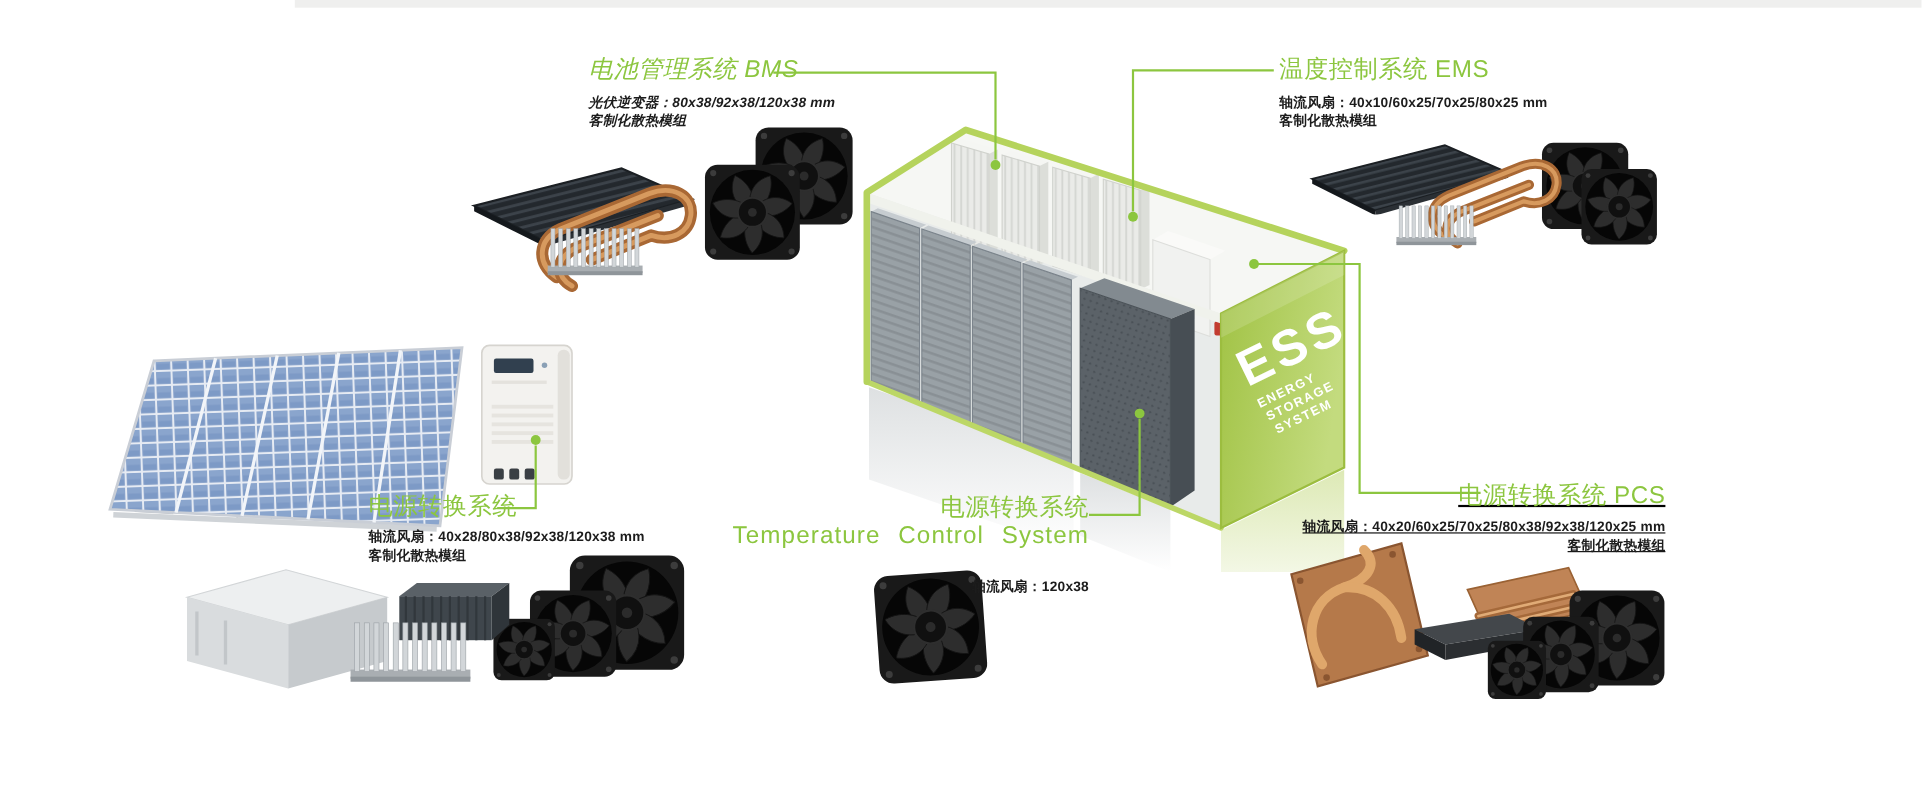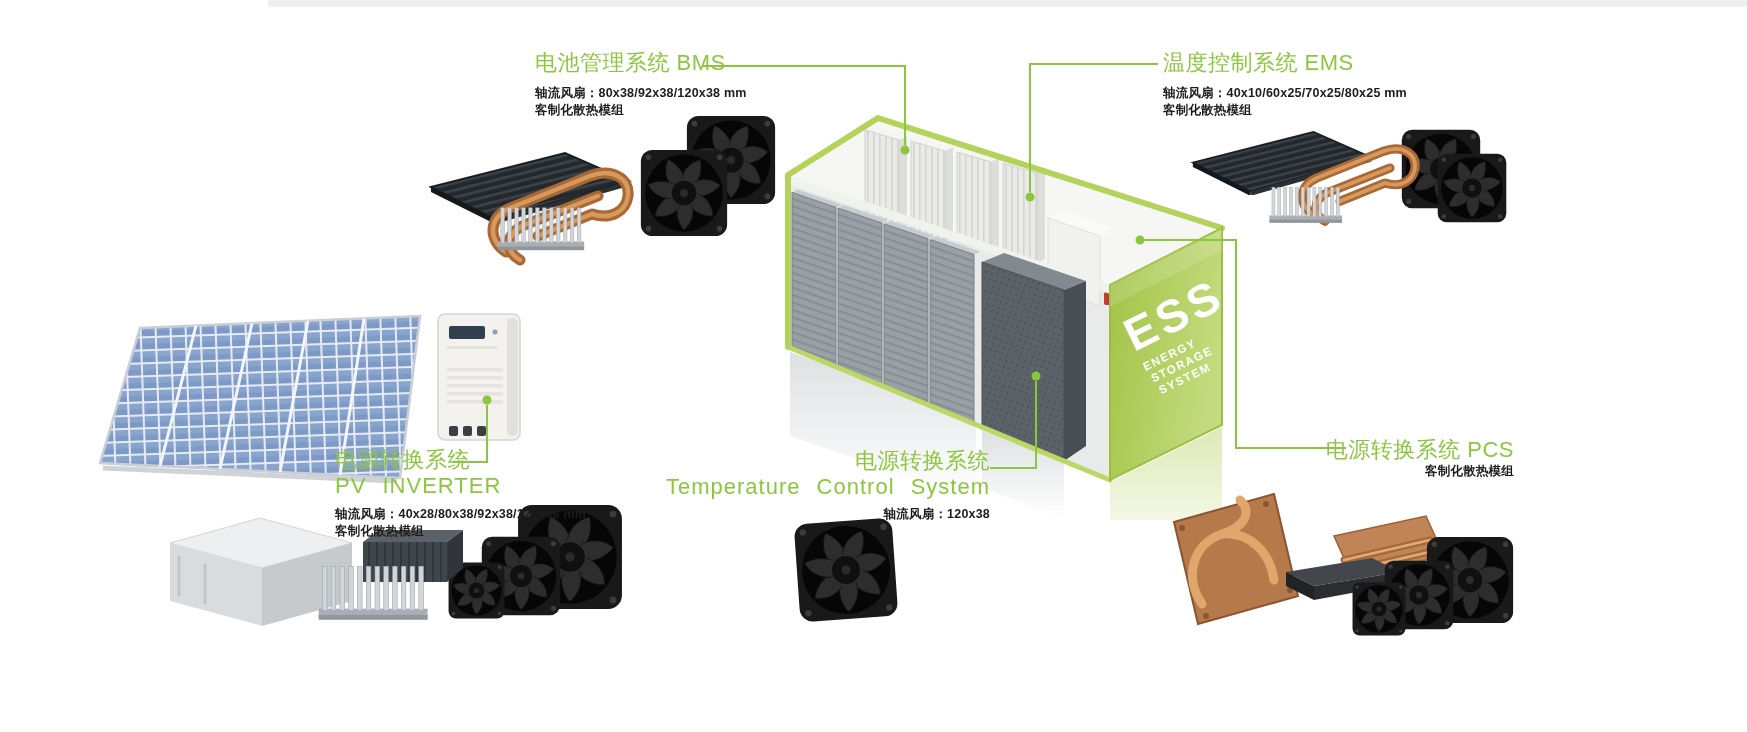"电池管理系统 BMS" div.abs { font-style: none -> italic }
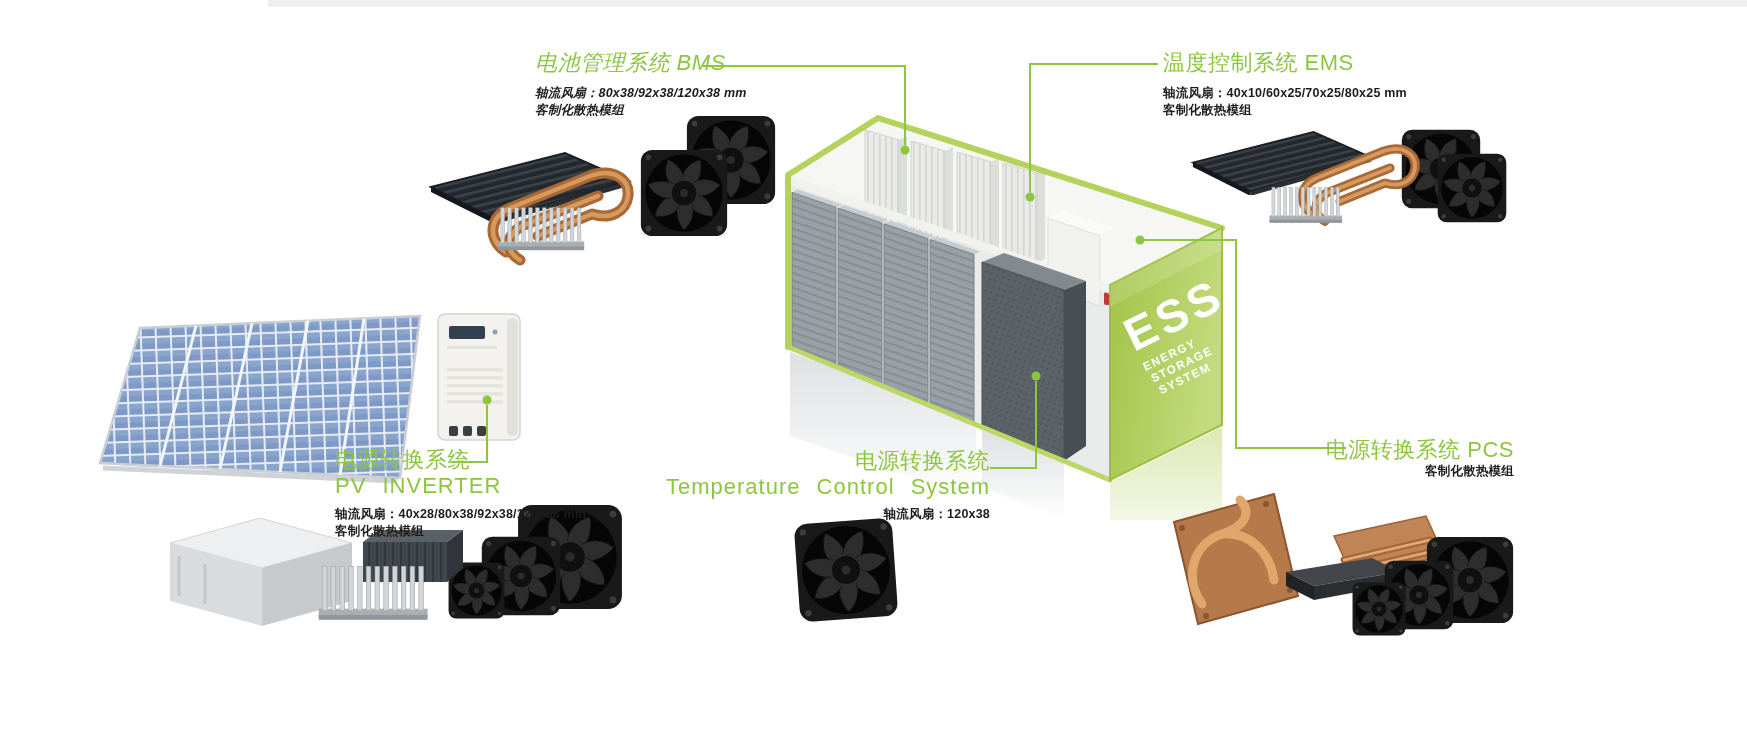"轴流风扇：80x38/92x38/120x38 mm" div.spec { text: 轴流风扇 -> 光伏逆变器 }
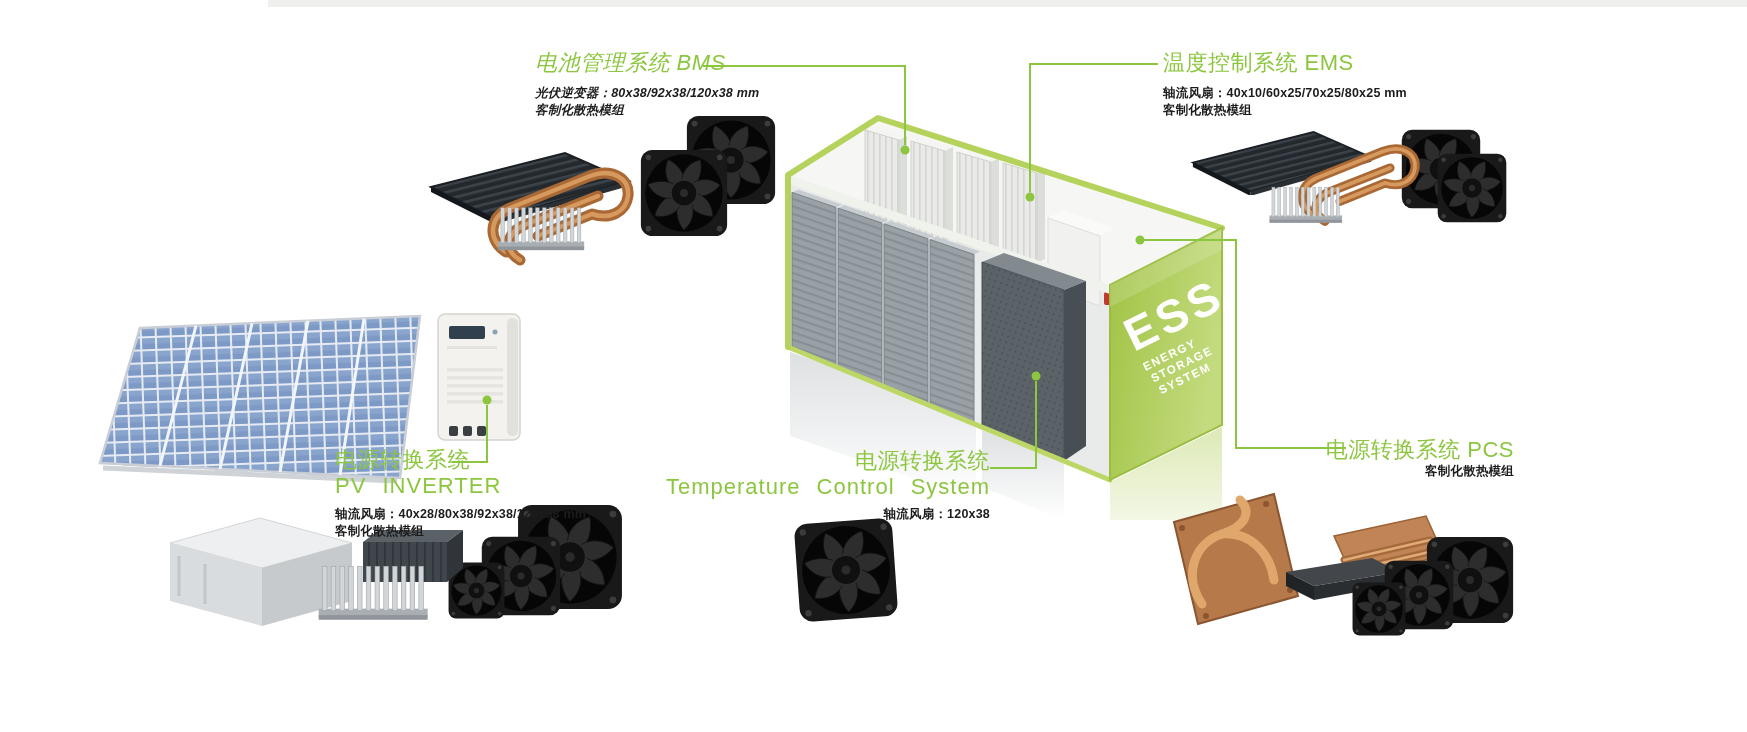"电源转换系统 PCS" div.abs { text-decoration: none -> underline }
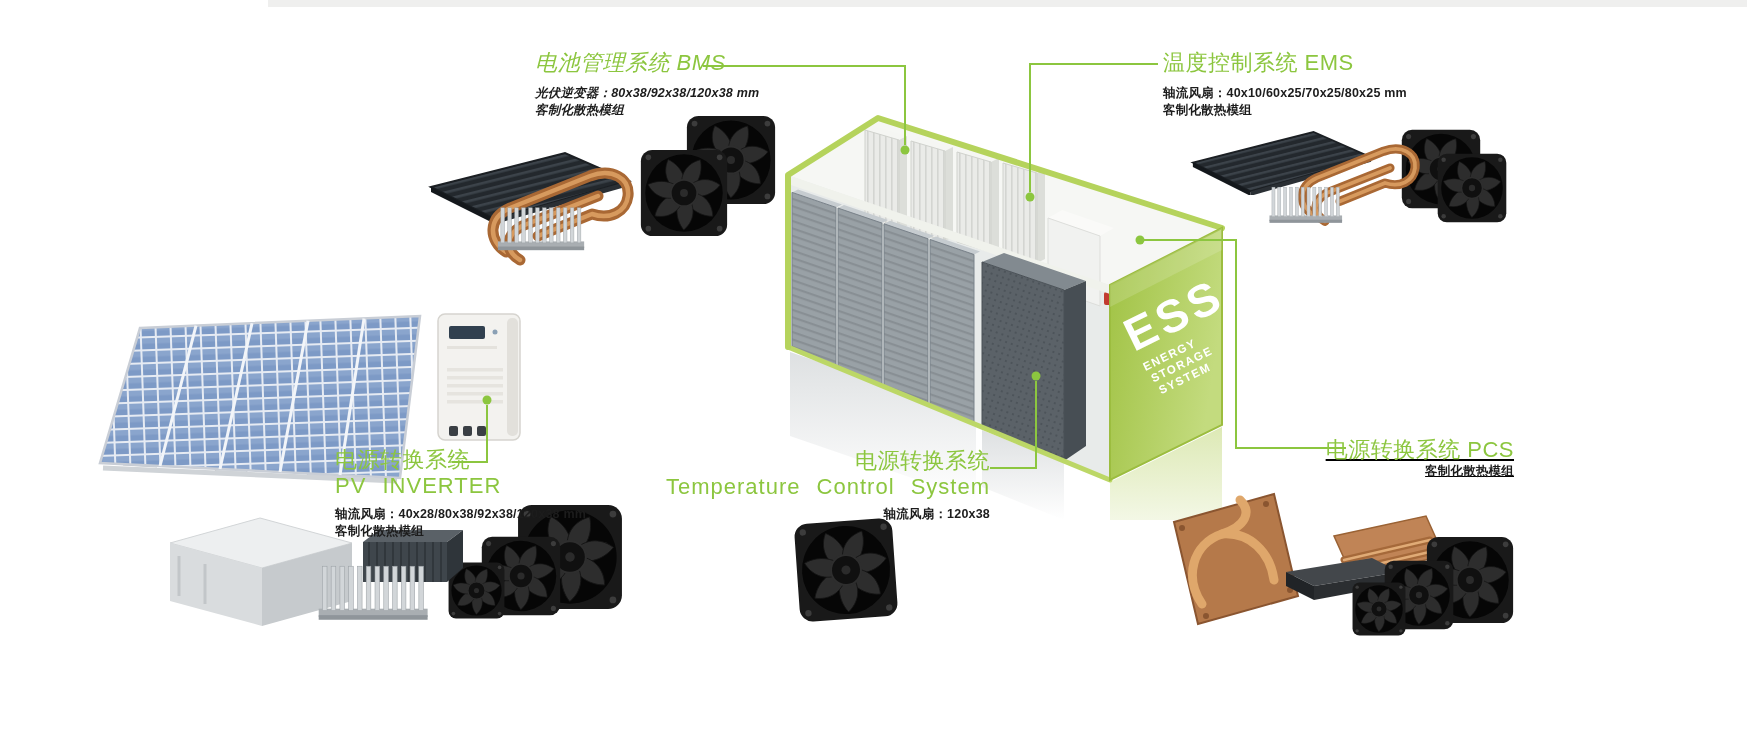"PV INVERTER" div.section-title { html: <div>PV INVERTER</div> -> none }
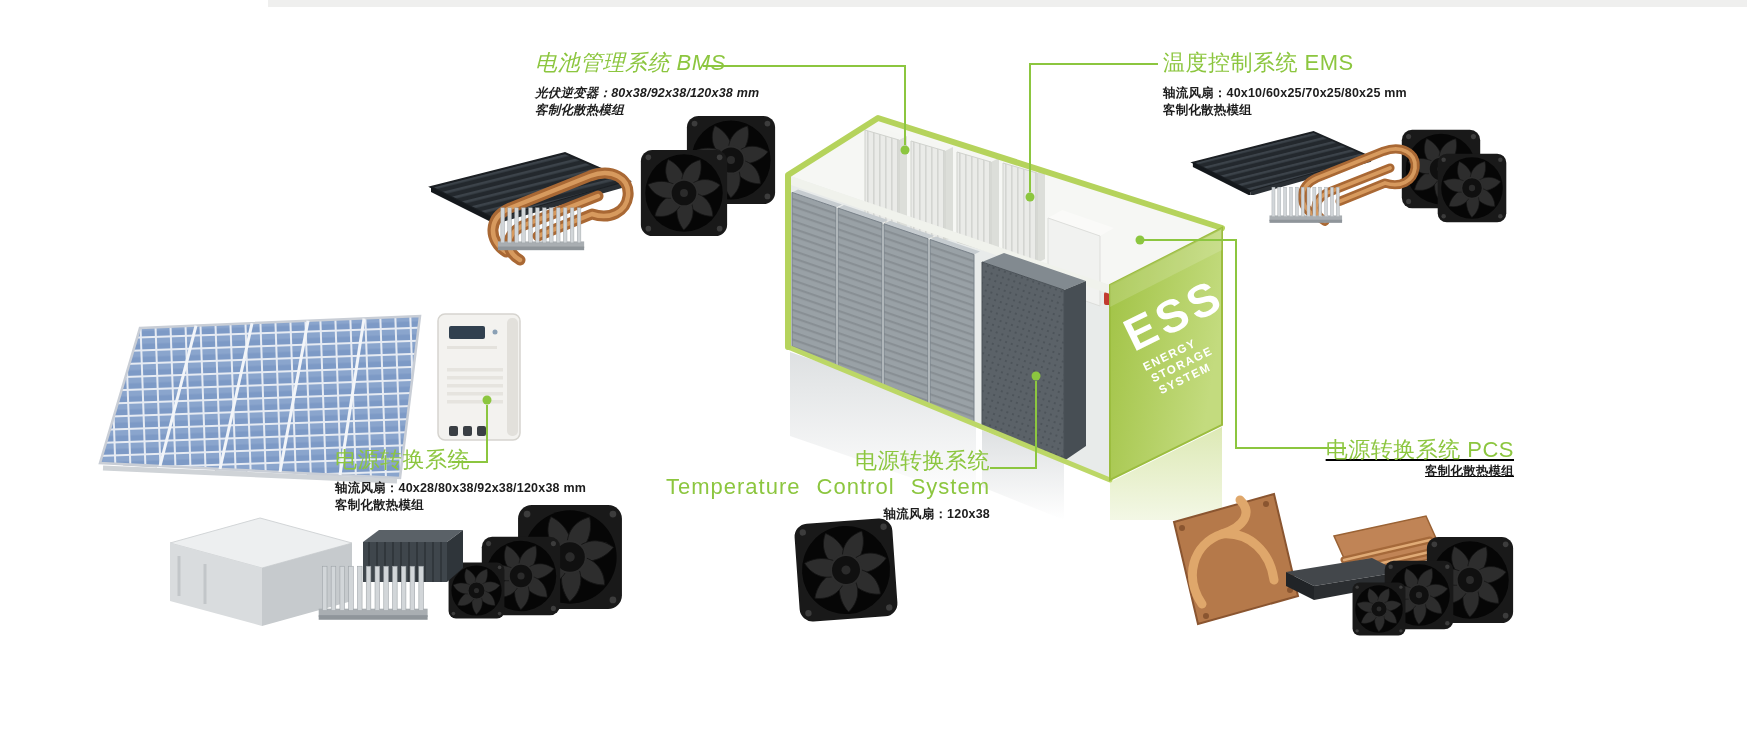"轴流风扇：40x20/60x25/70x25/80x38/92x38/120x2" div.spec { html: none -> <div>轴流风扇：40x20/60x25/70x25/80x38/92x38/120x25 mm</div> }
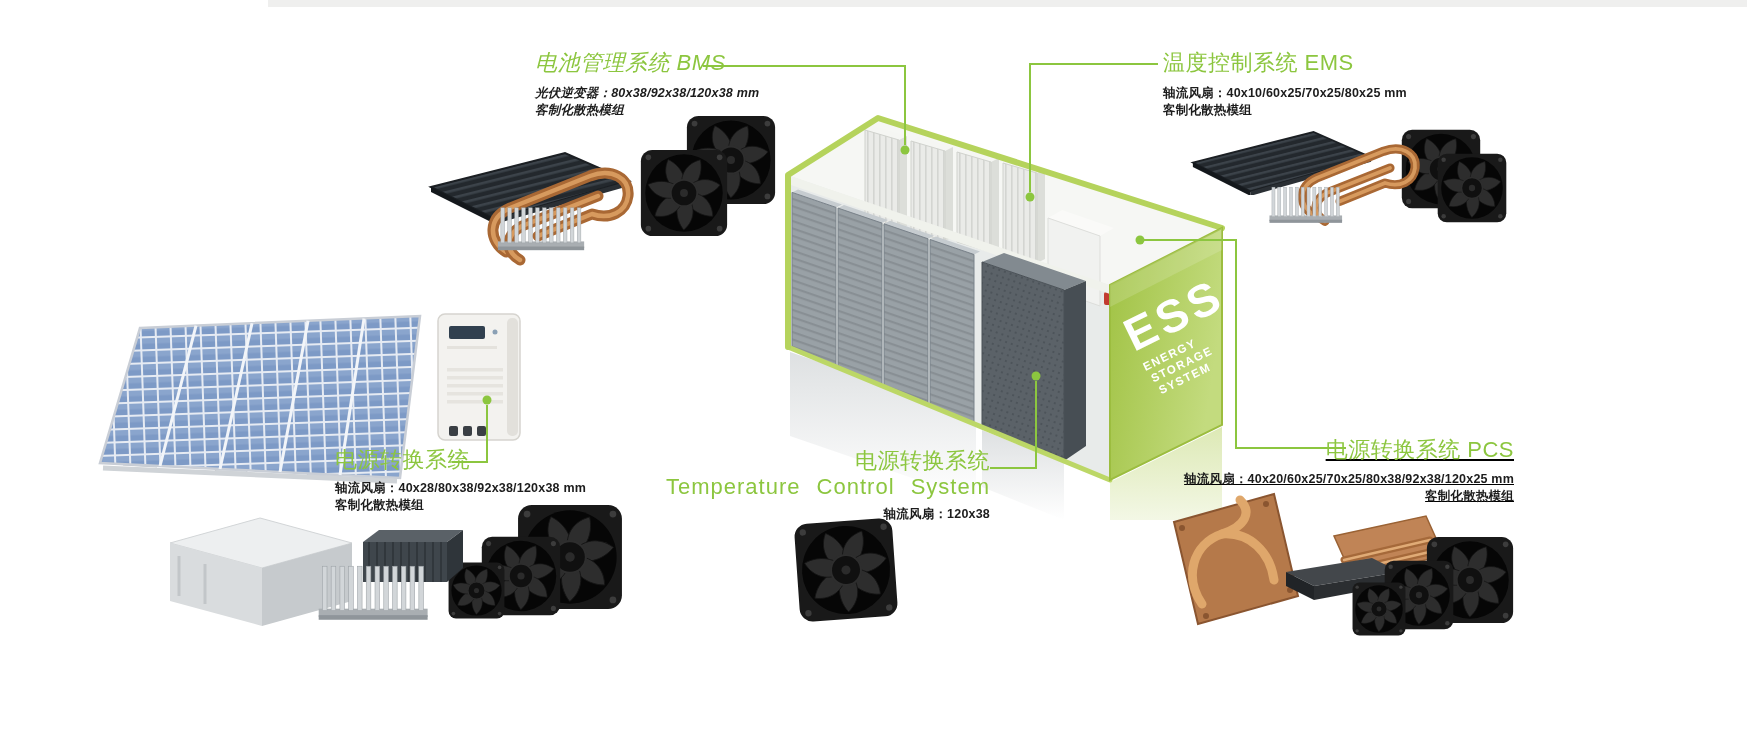"轴流风扇：120x38" div.spec { margin-top: 6px -> 25px }
